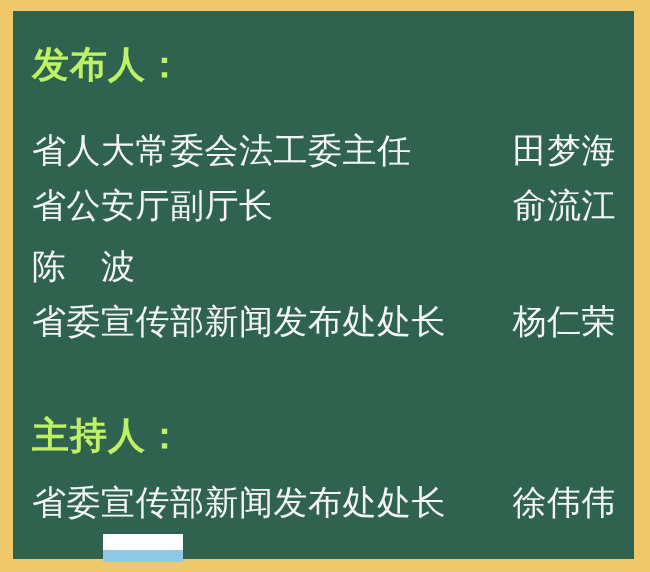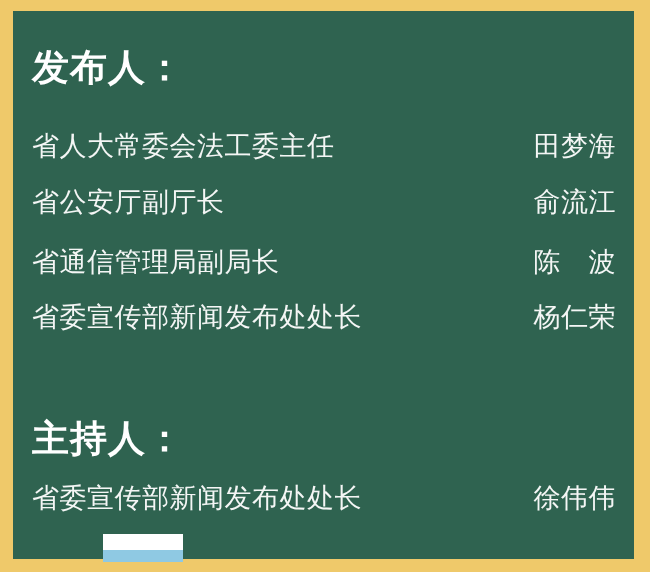"发布人：" .heading { color: #ffffff -> #bef264; font-family: none -> Liberation Mono, monospace }
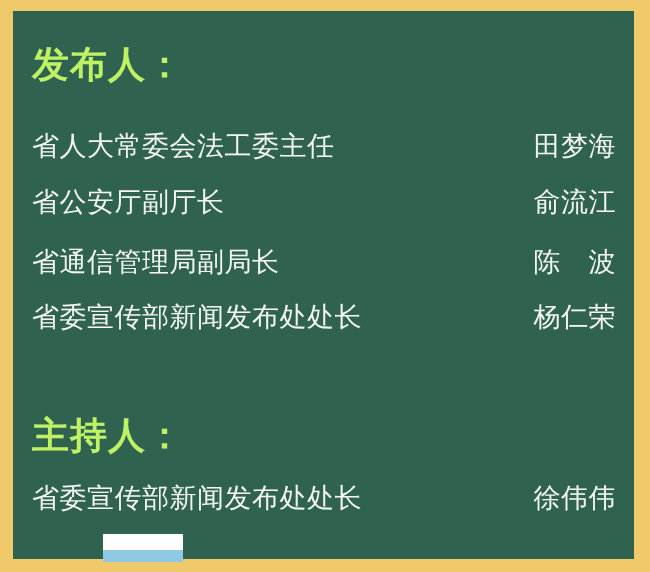"省人大常委会法工委主任" .row { font-size: 27px -> 34px }
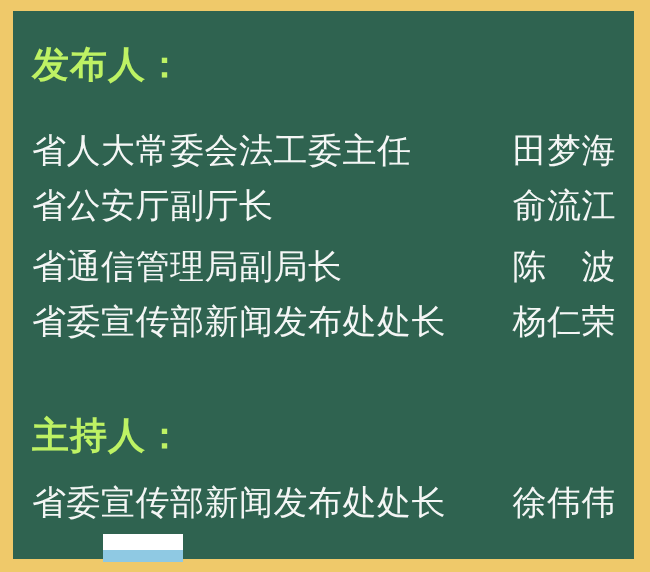"省通信管理局副局长" span.title { html: <span>省通信管理局副局长</span> -> none }
